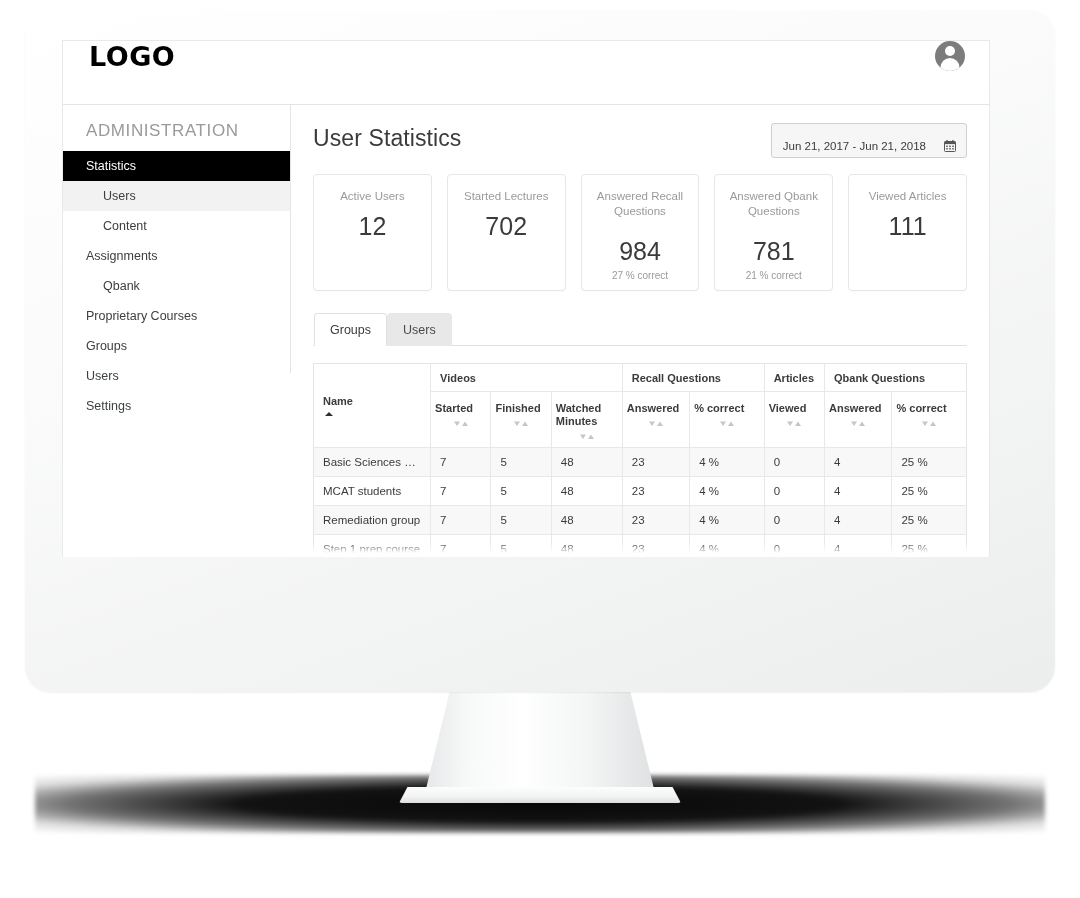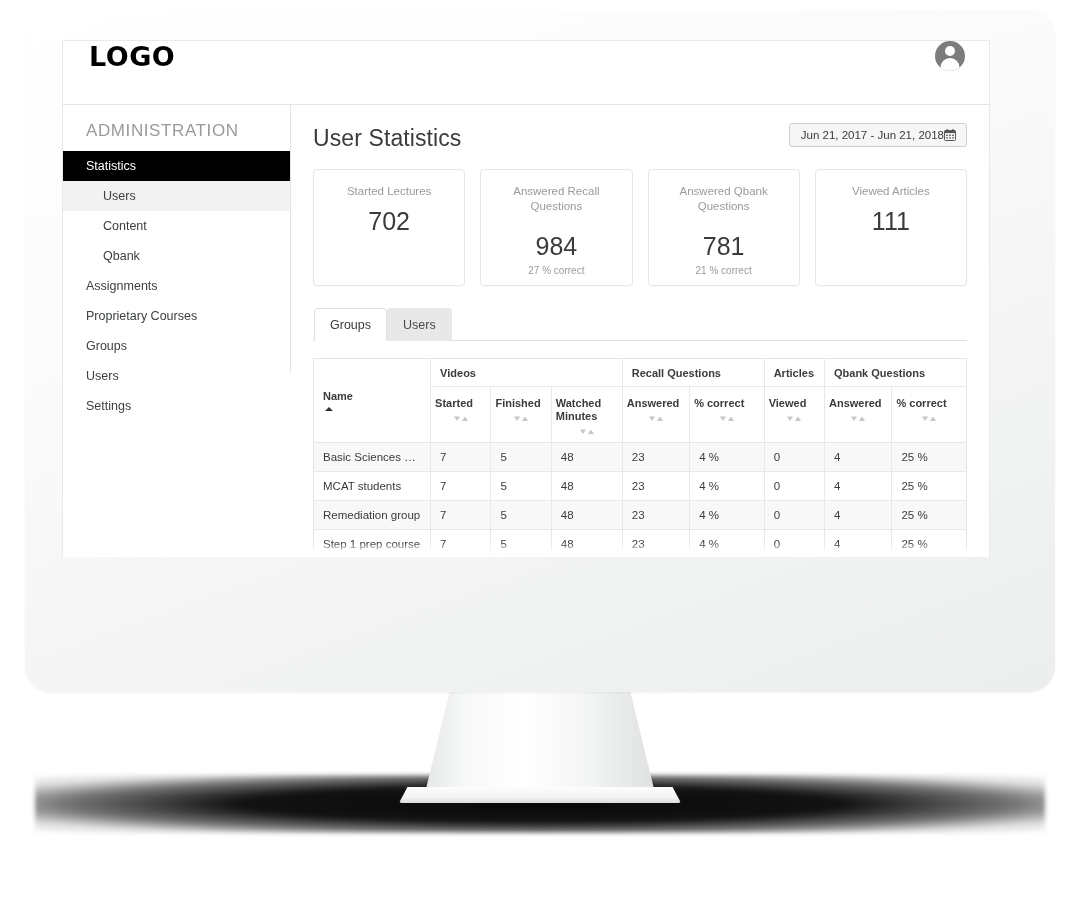"Jun 21, 2017 - Jun" .daterange { gap: none -> 18px; padding: 5px 10px 5px 11px -> 16px 10px 5px 11px }
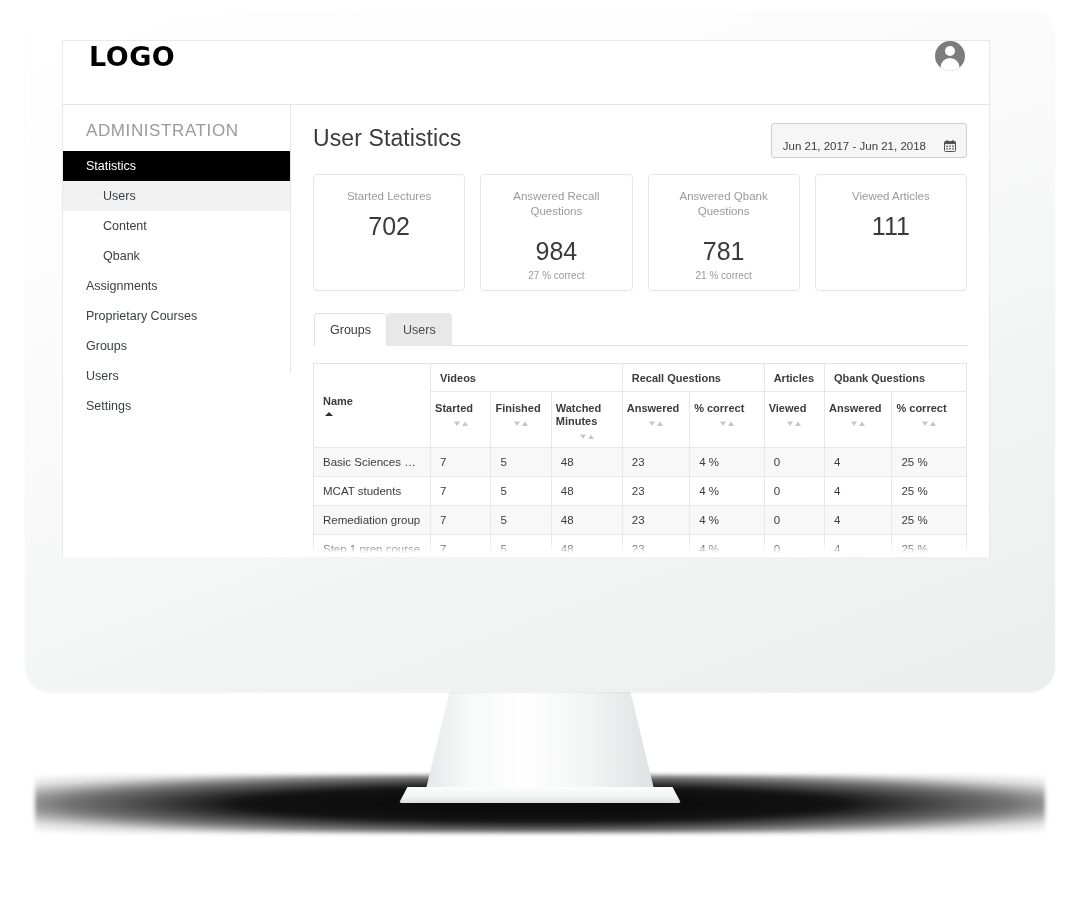"Active Users" div.card { html: none -> <div> <div>Active Users</div> <div>12</div> <div></div> </div> }
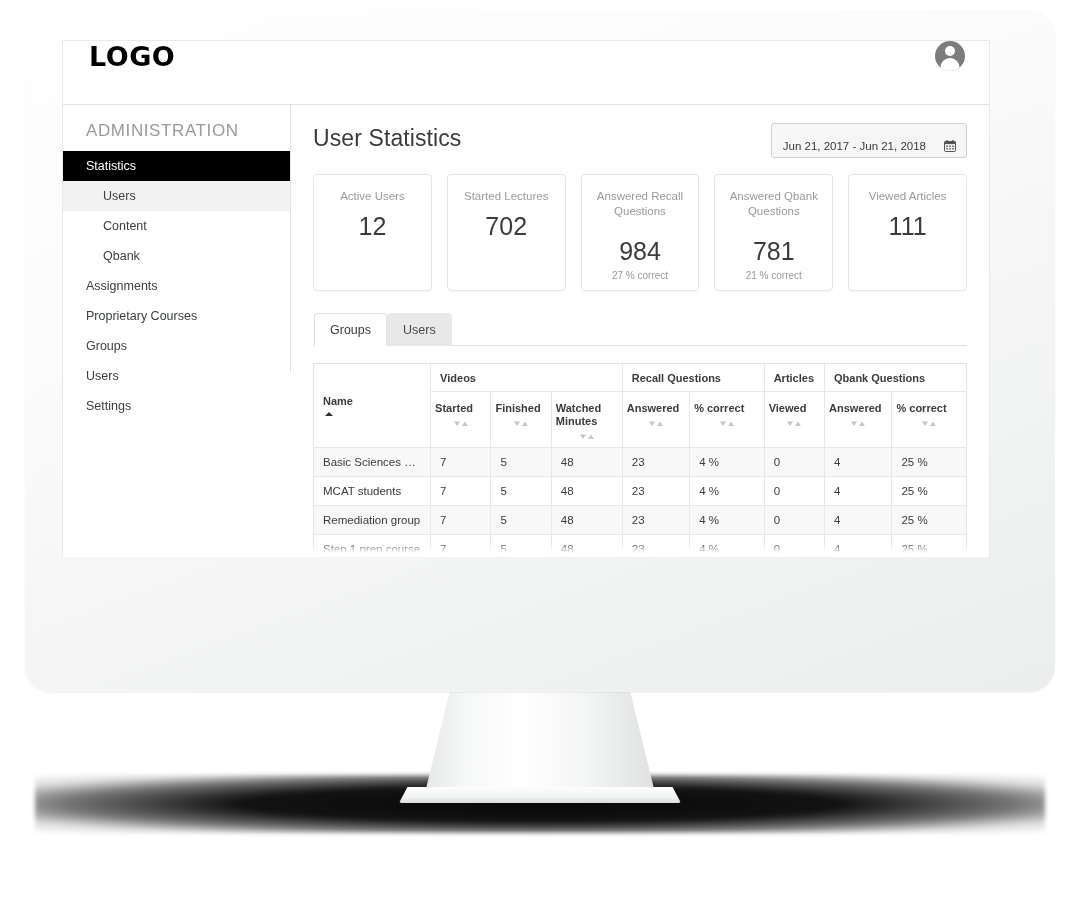"Qbank" div.nav-item { order: before "Assignments" -> after "Assignments" }
